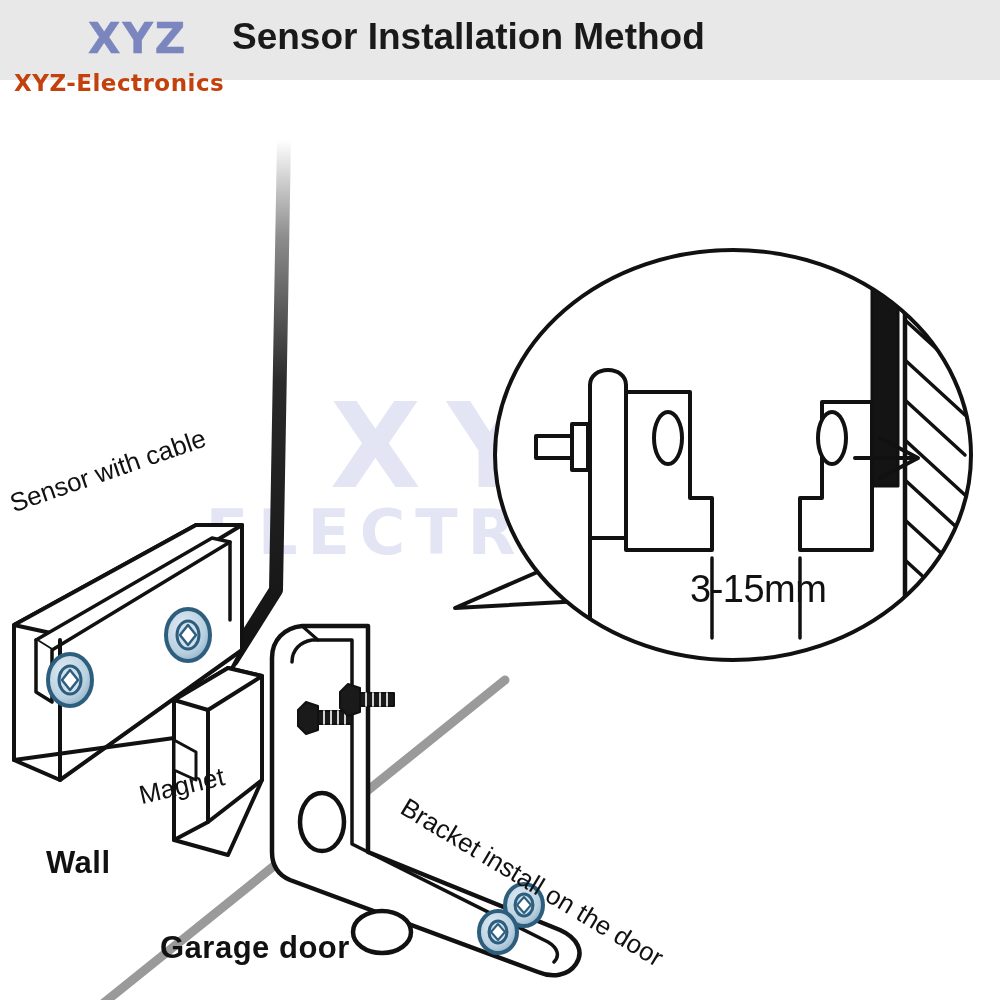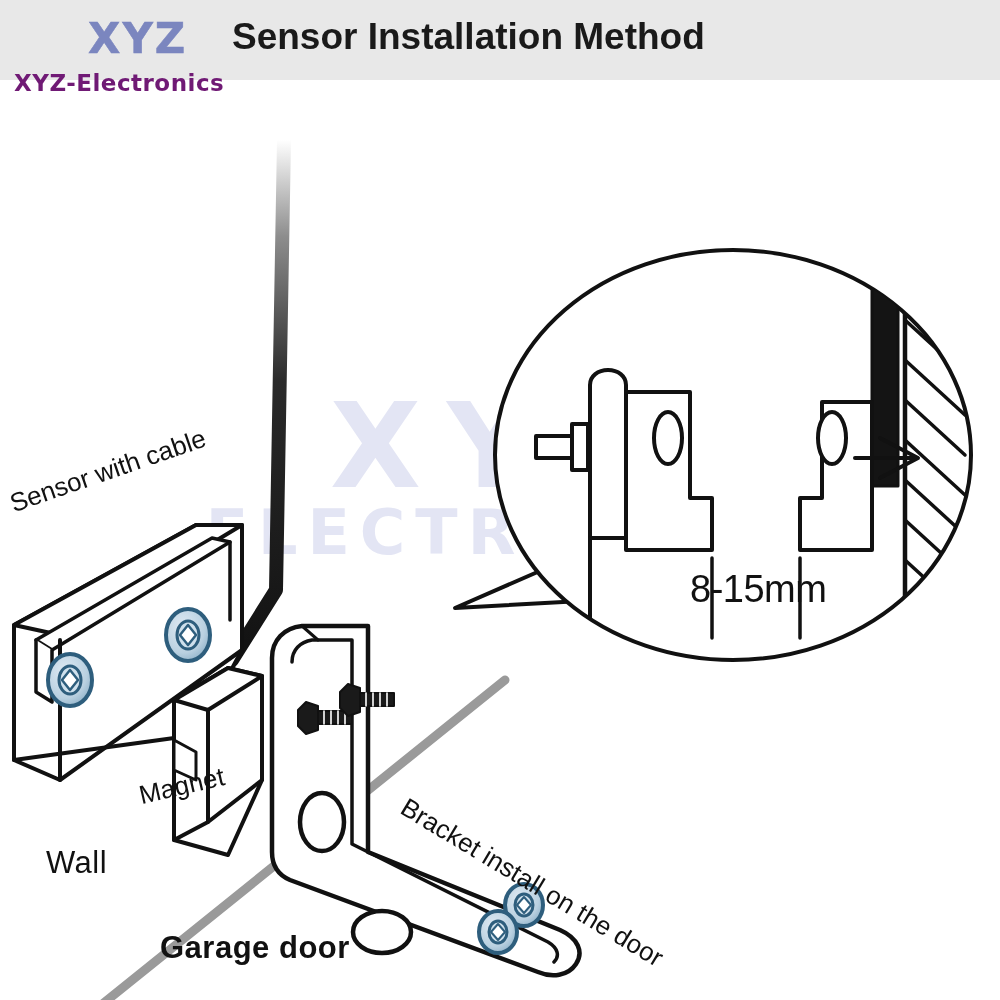"XYZ-Electronics" #brand-subtext { color: #701a75 -> #c2410c }
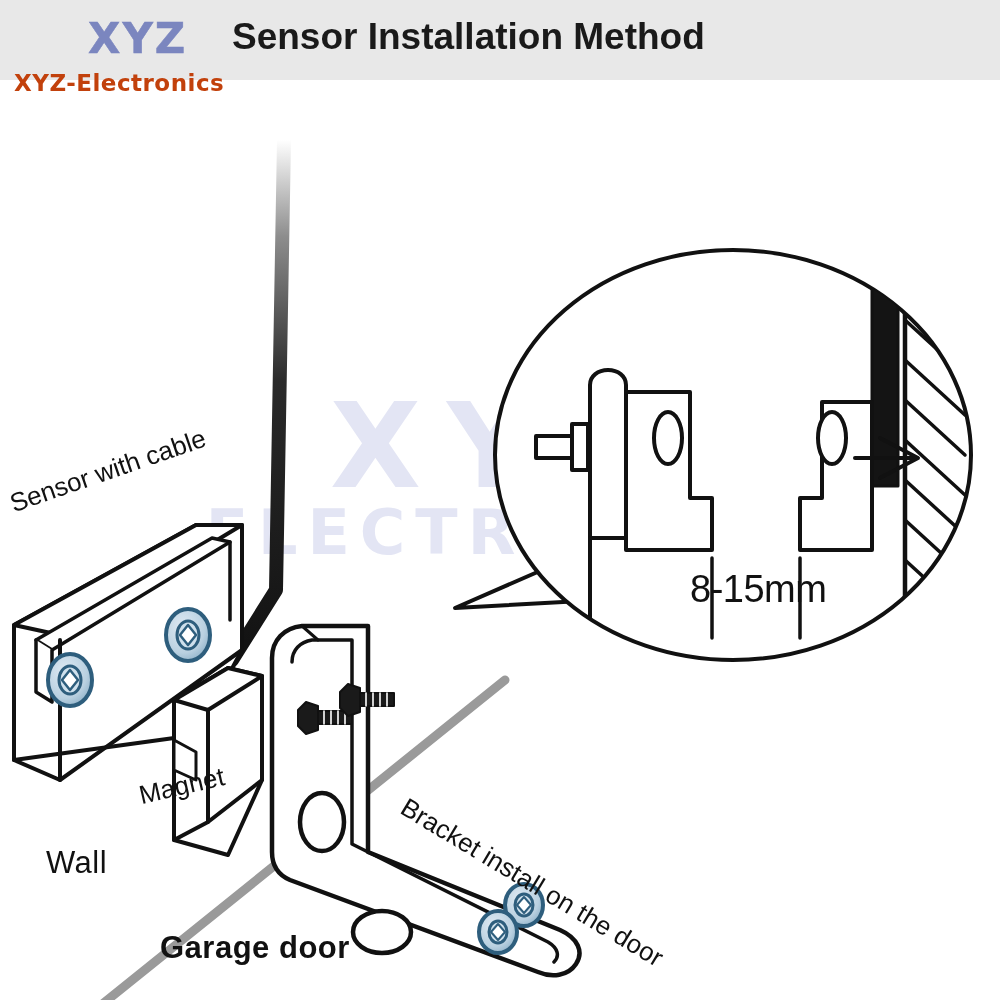"8-15mm" div.lbl { text: 8-15mm -> 3-15mm }
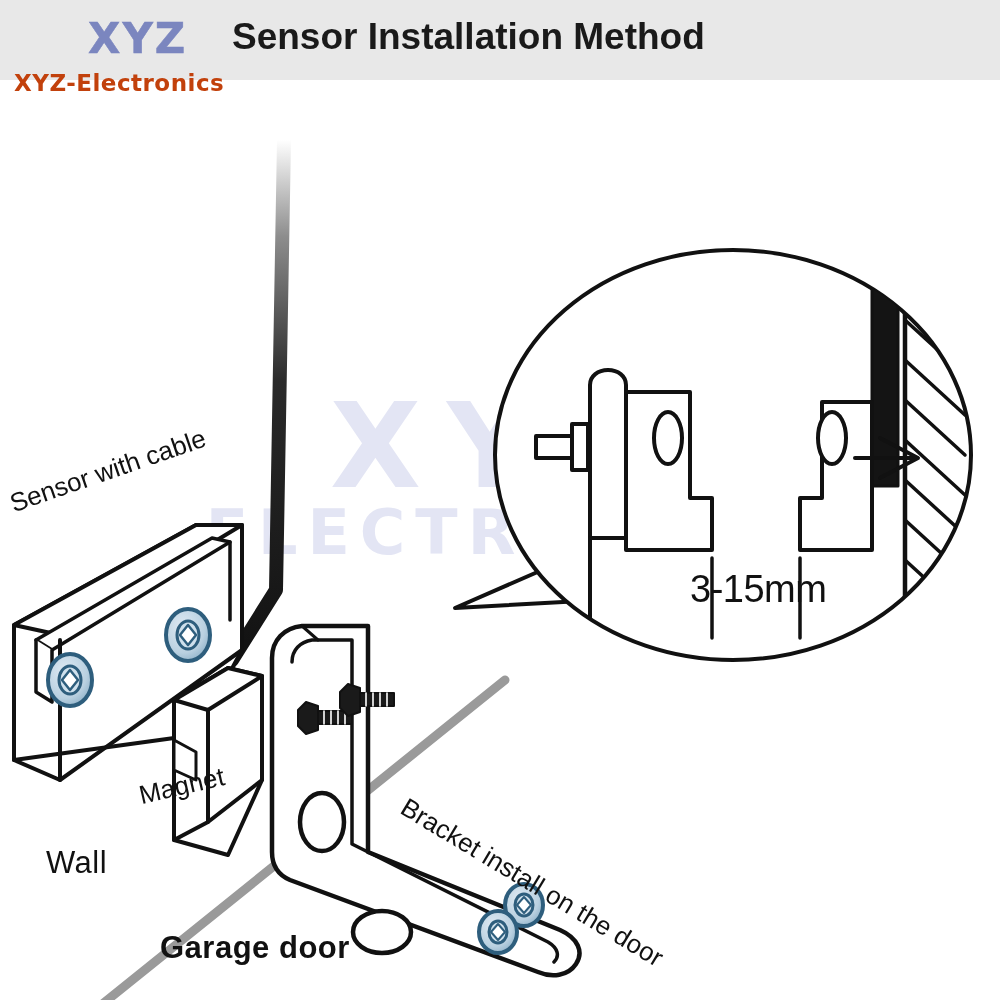"Wall" #label-wall { font-weight: normal -> bold }
